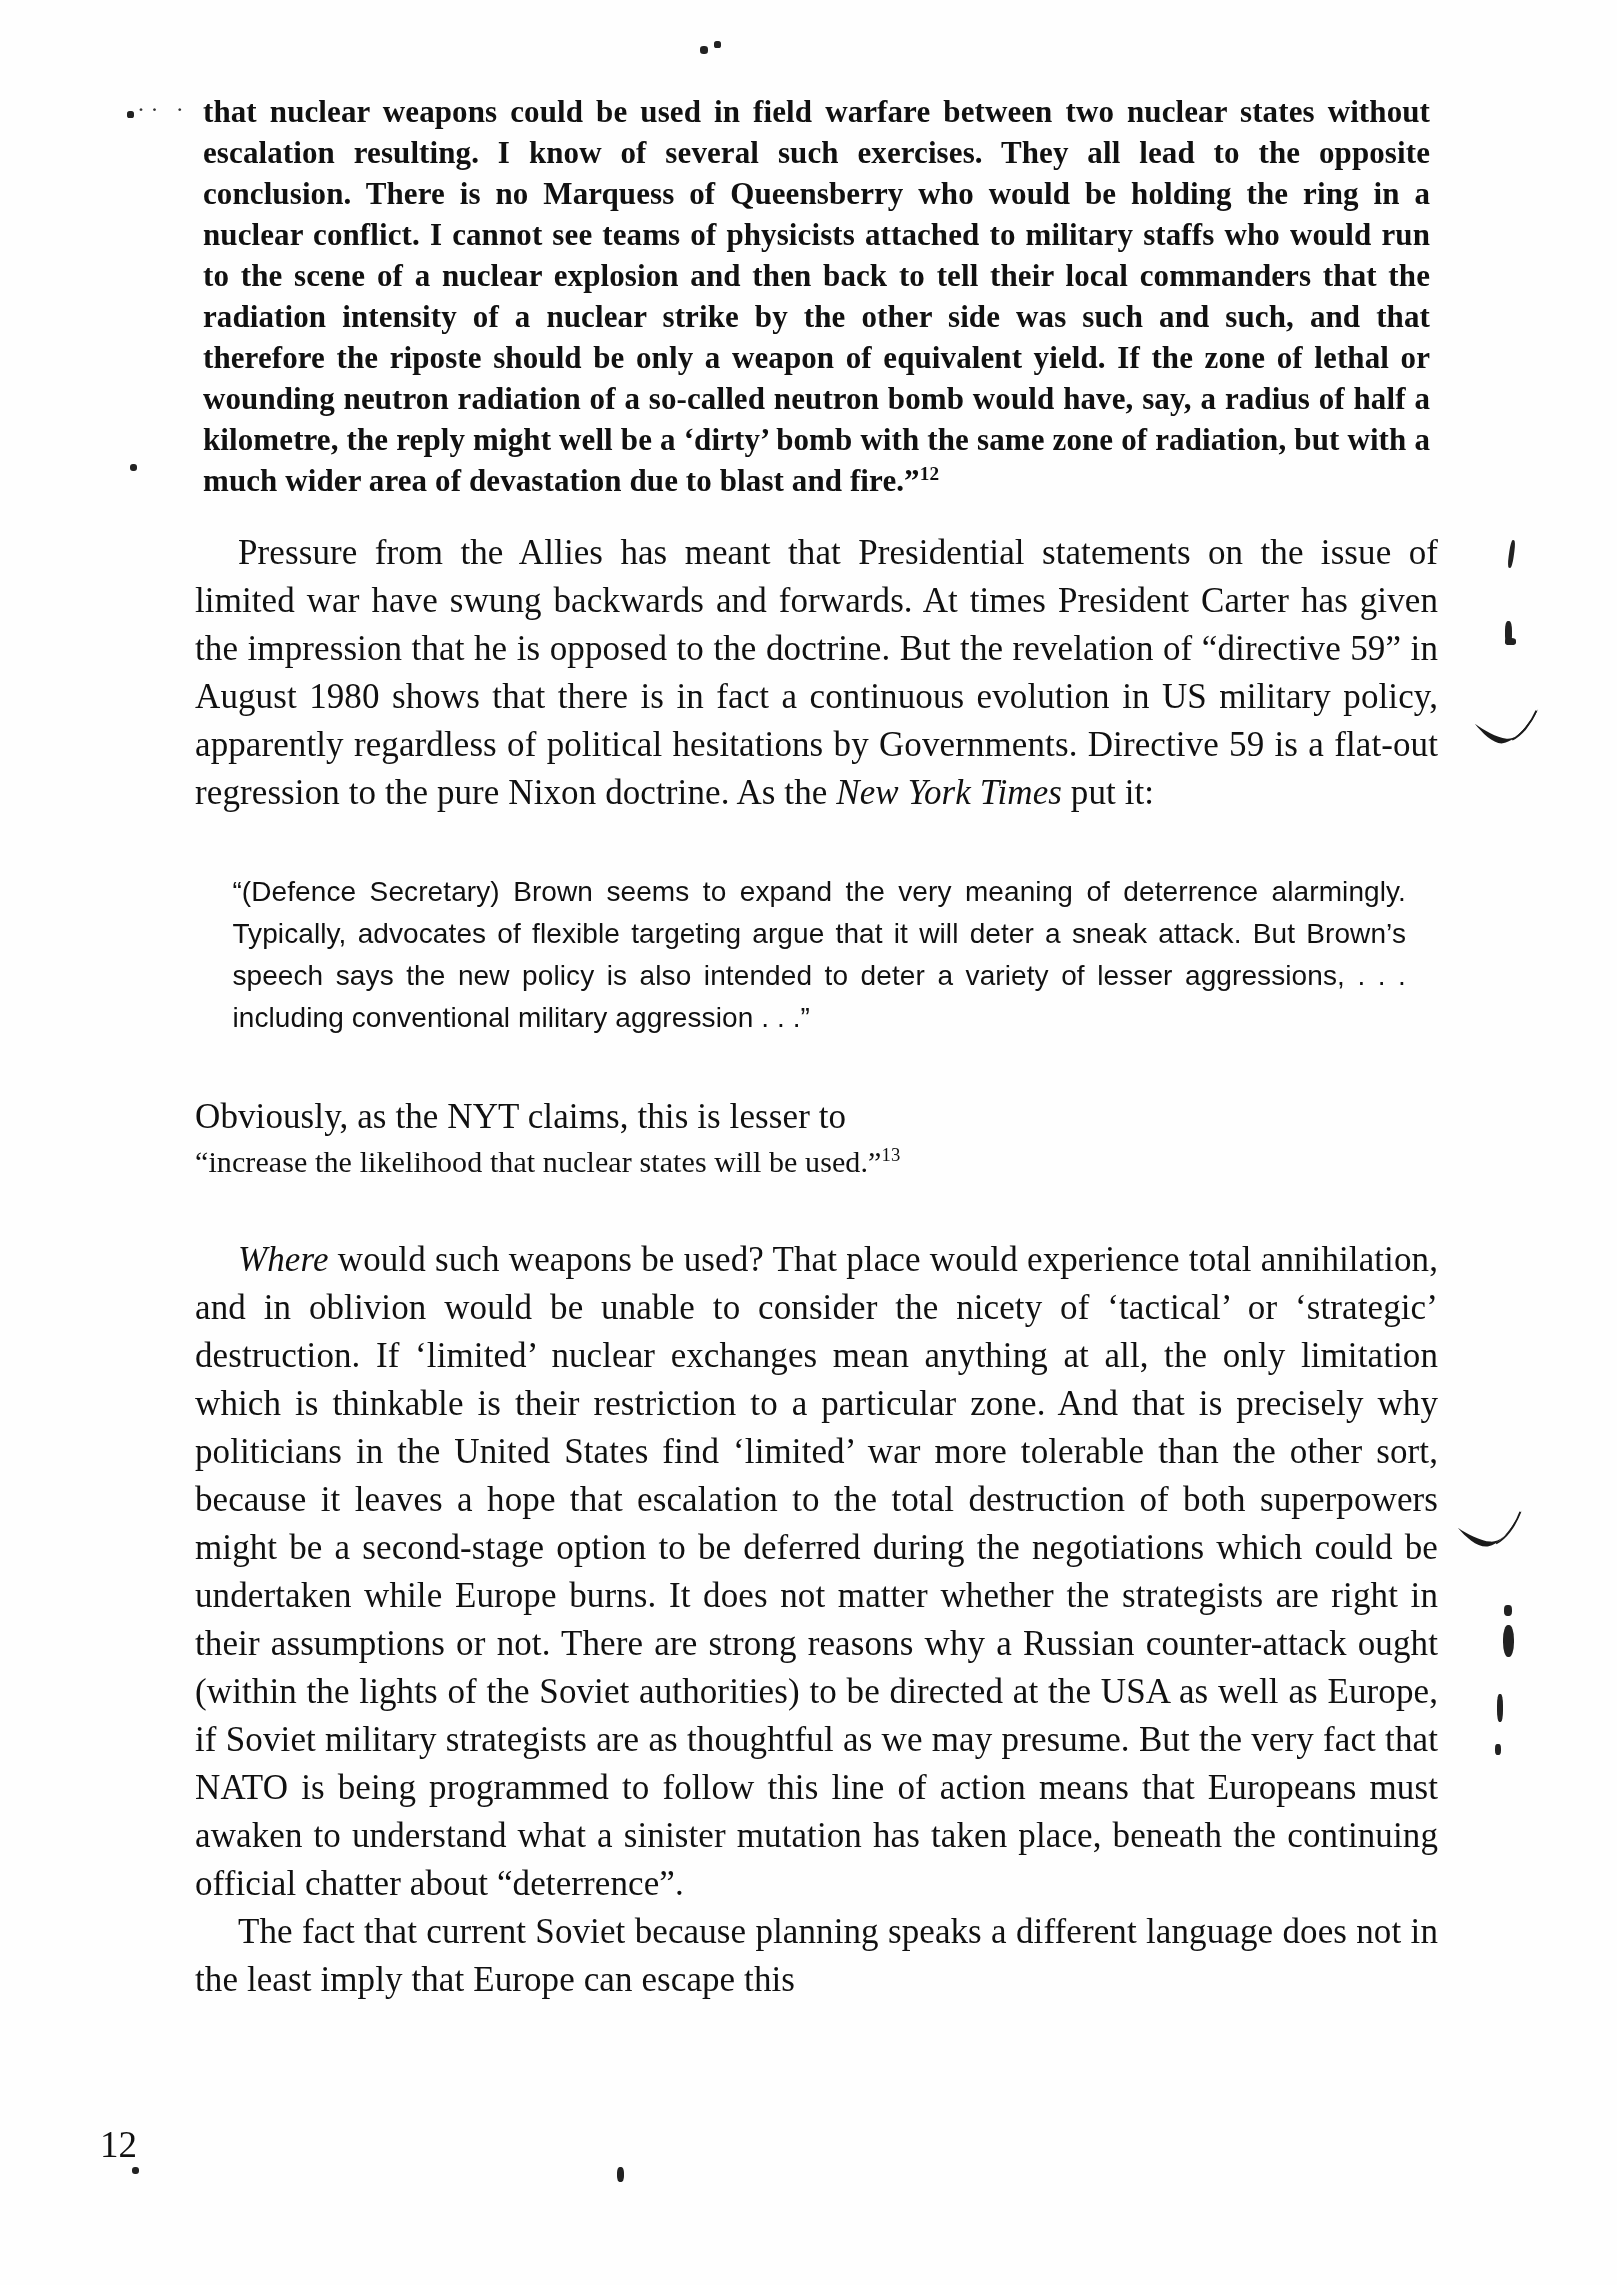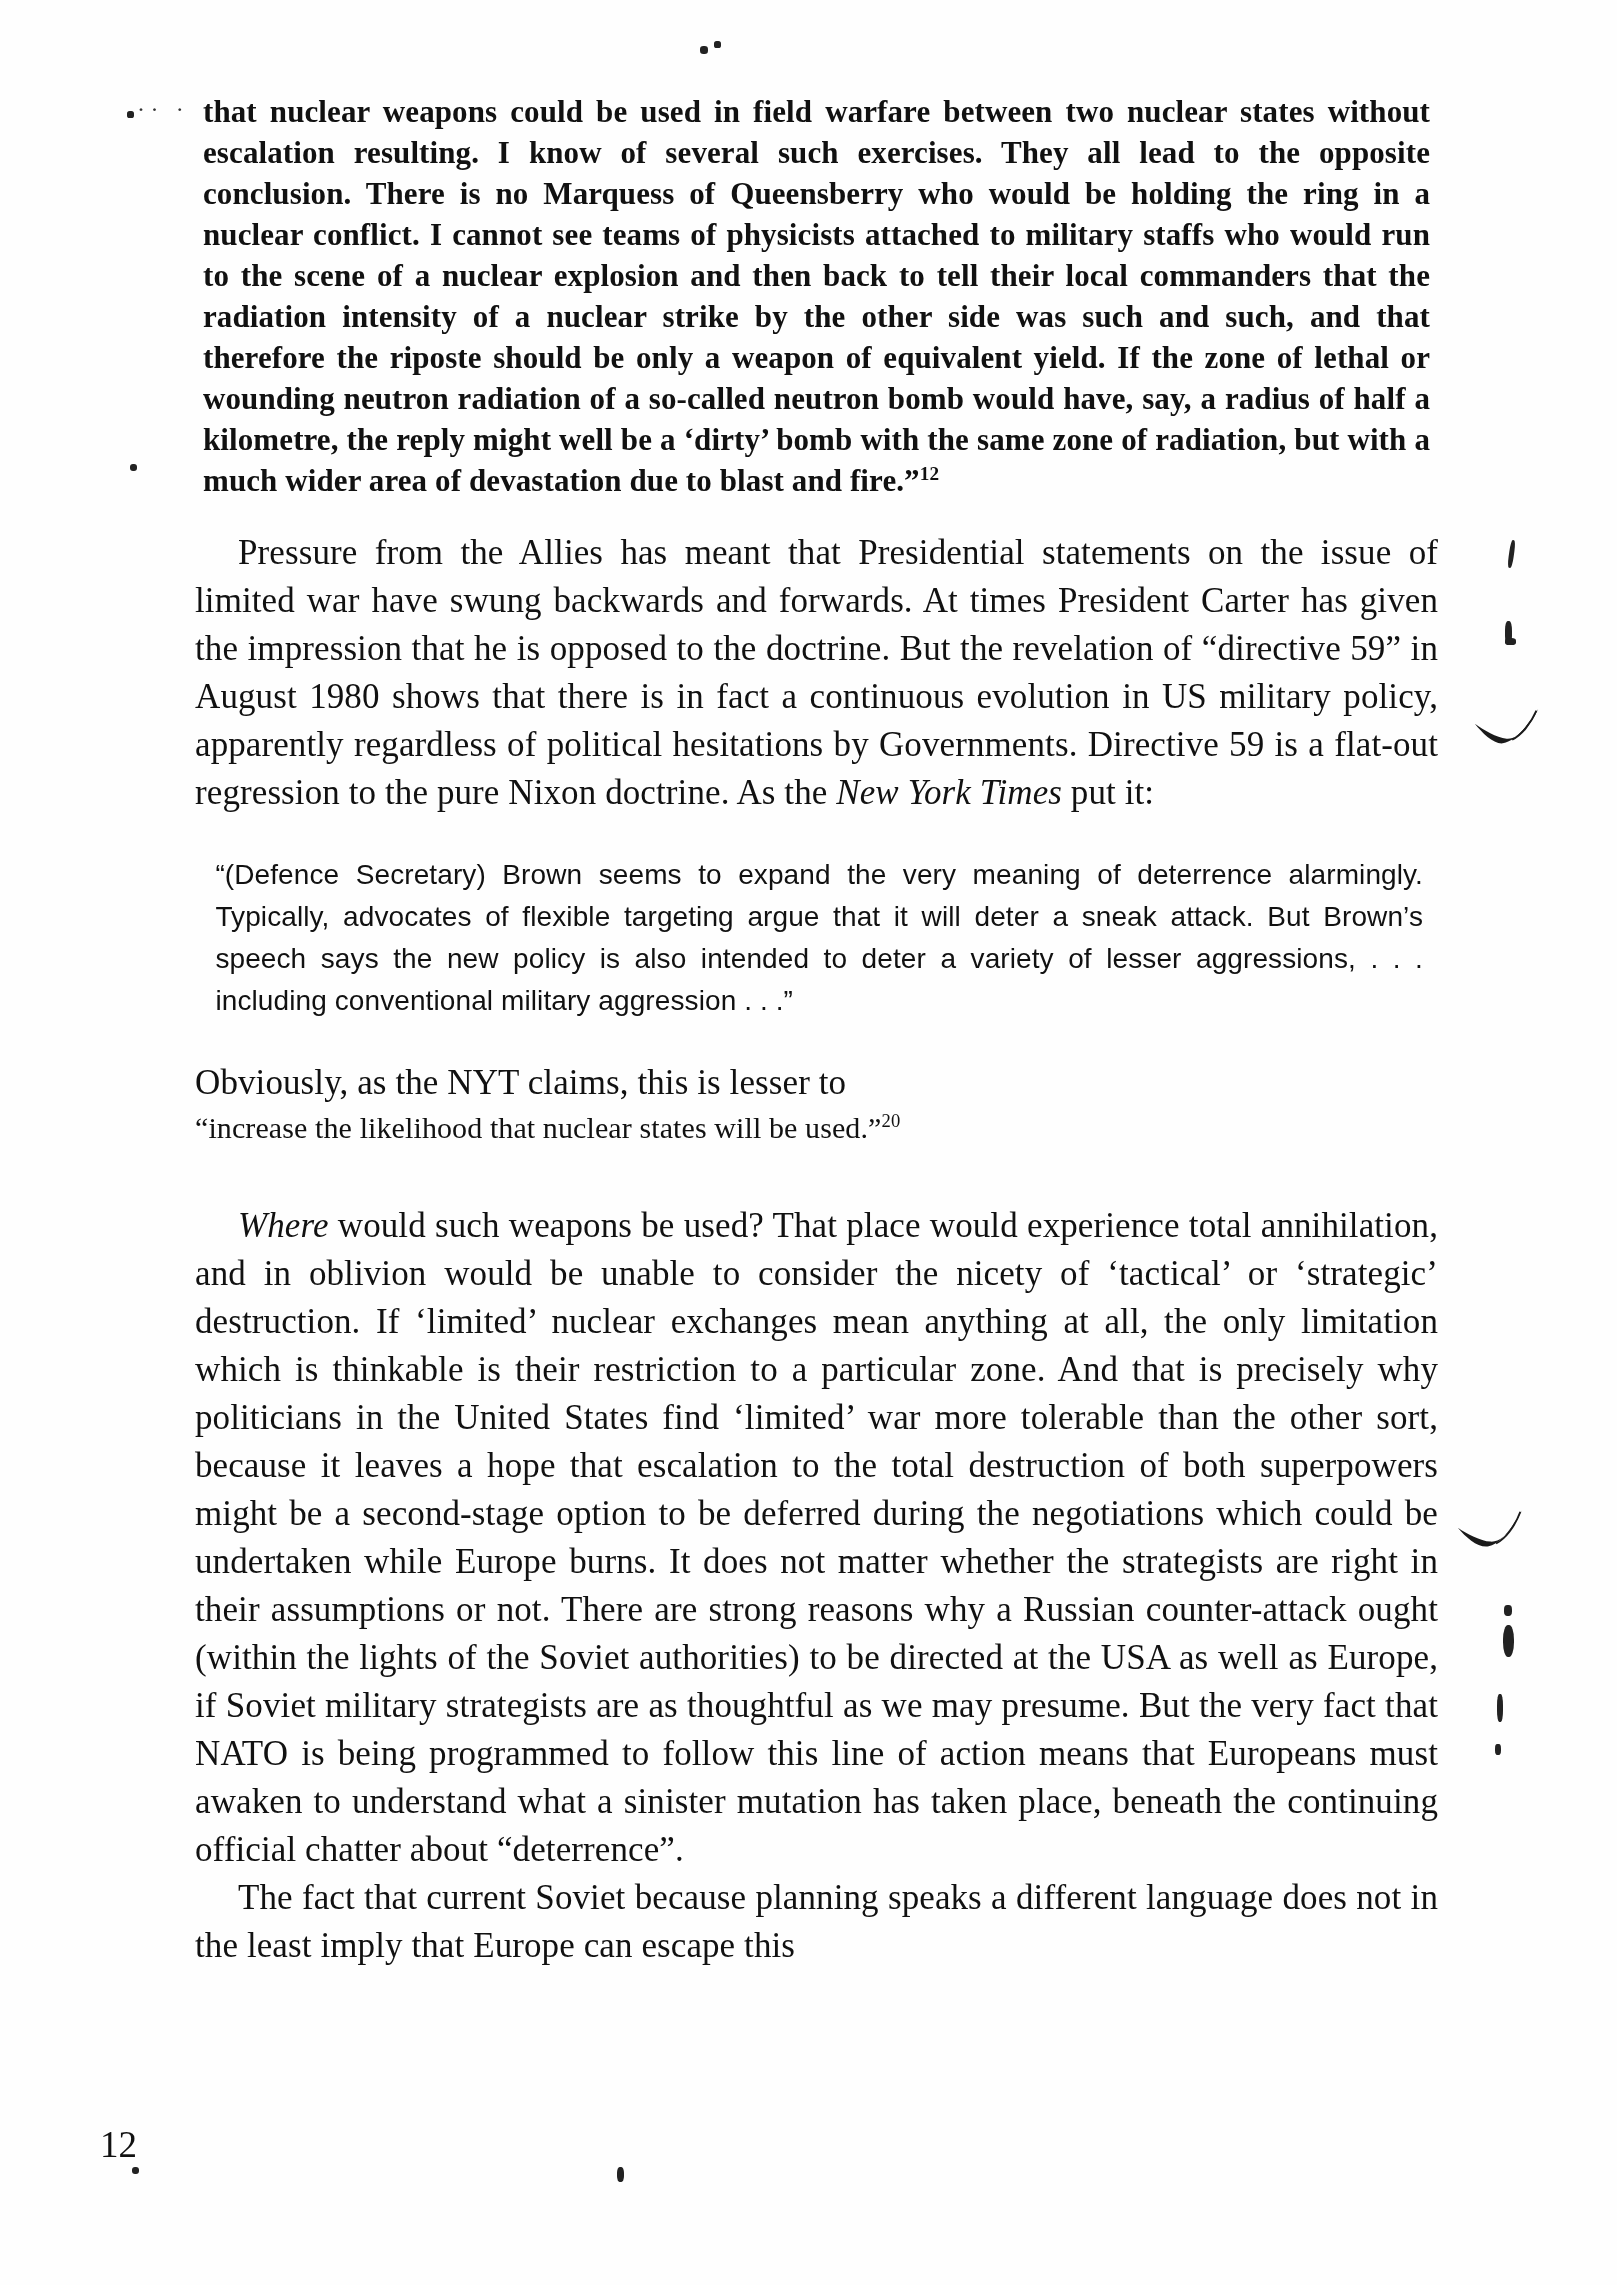"“(Defence Secretary) Brown seems to" .quote-nyt { margin: 0 -> 17px }
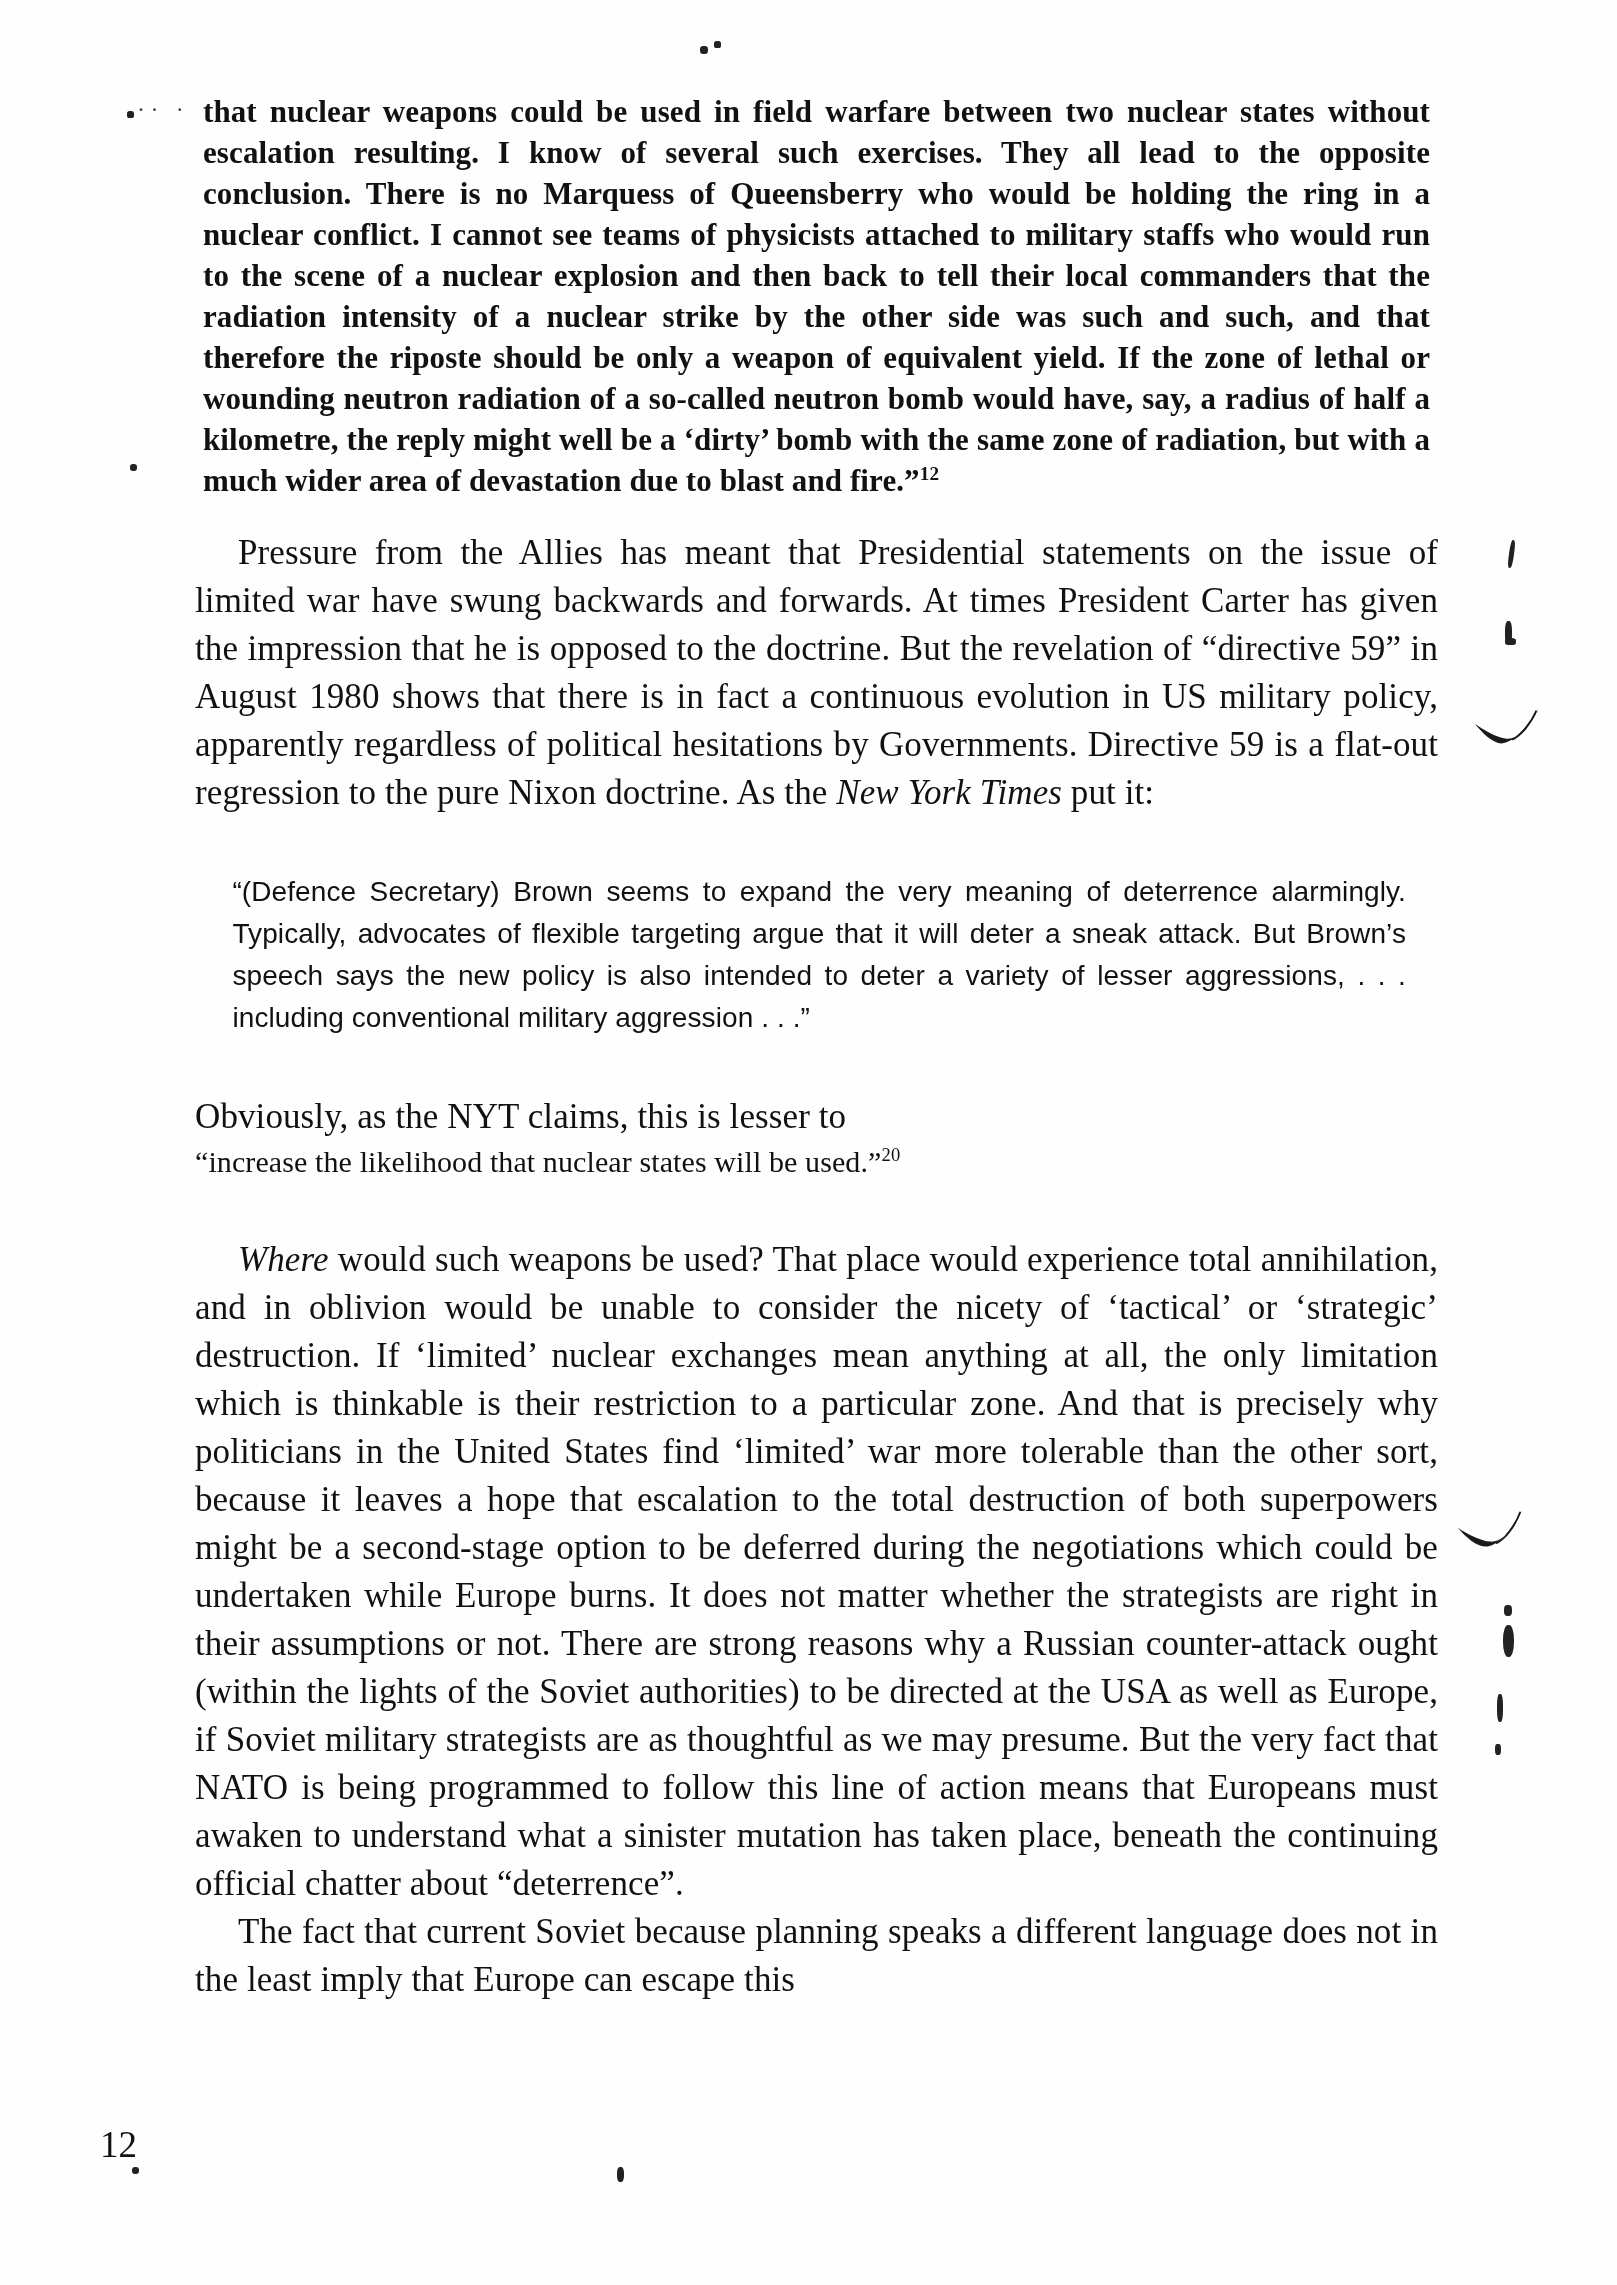"20" sup { text: 20 -> 13 }
